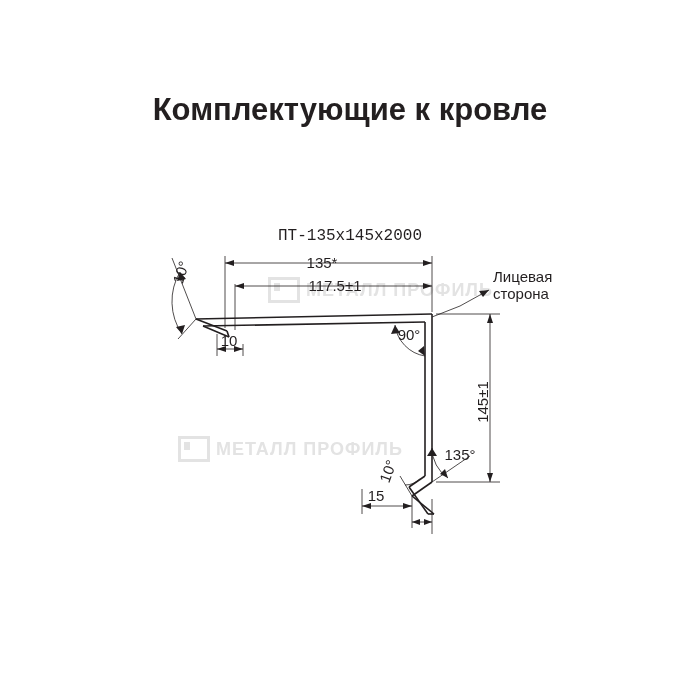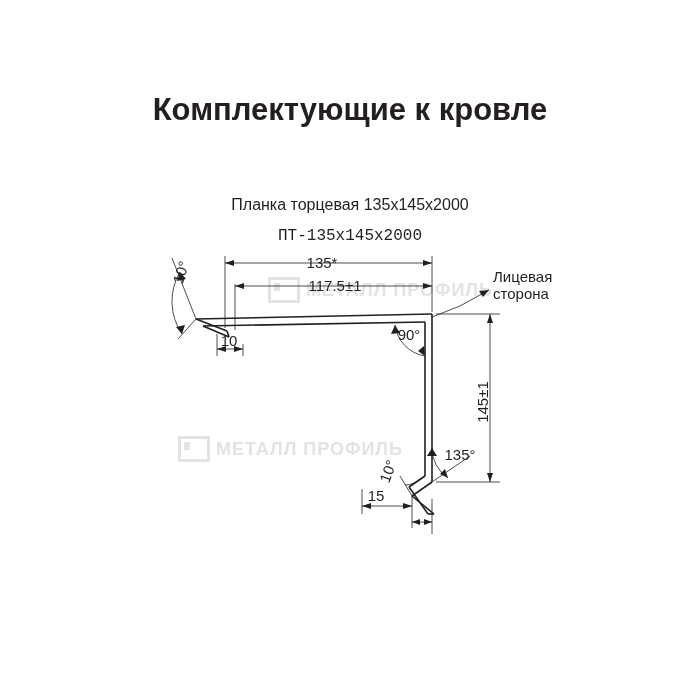"Планка торцевая 135х145х2000" div.subtitle1 { html: <div>Планка торцевая 135х145х2000</div> -> none }
